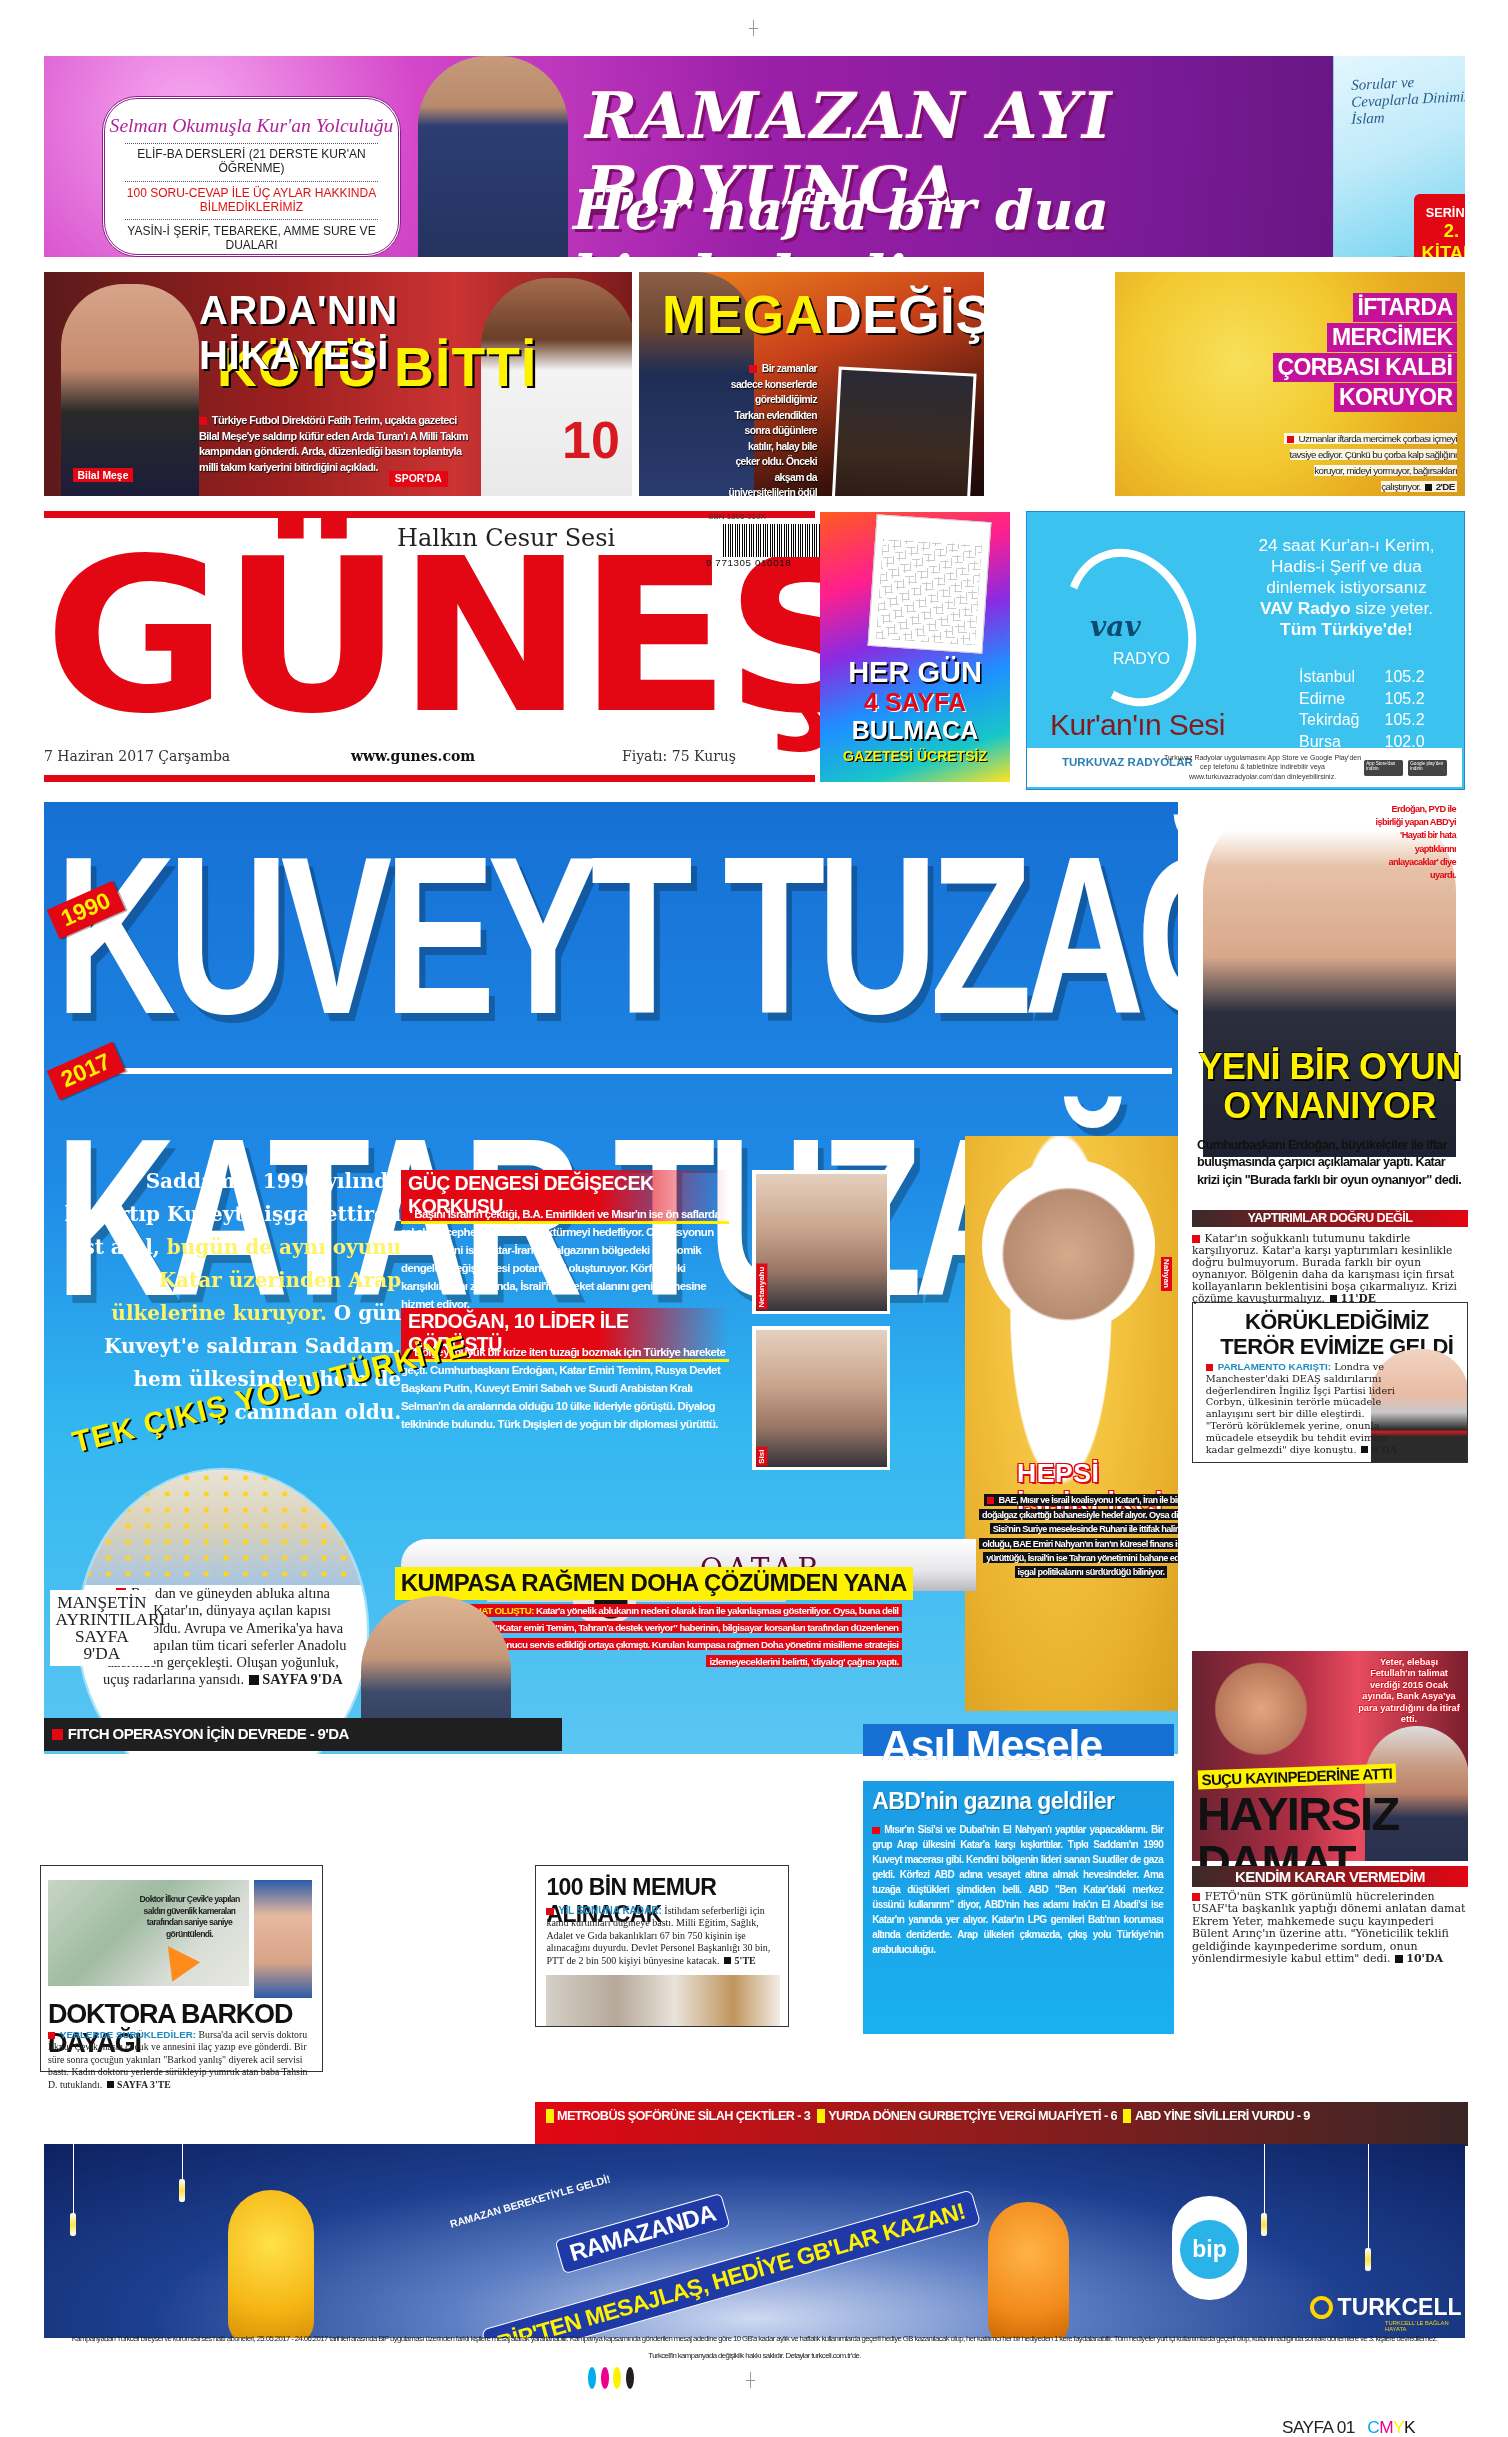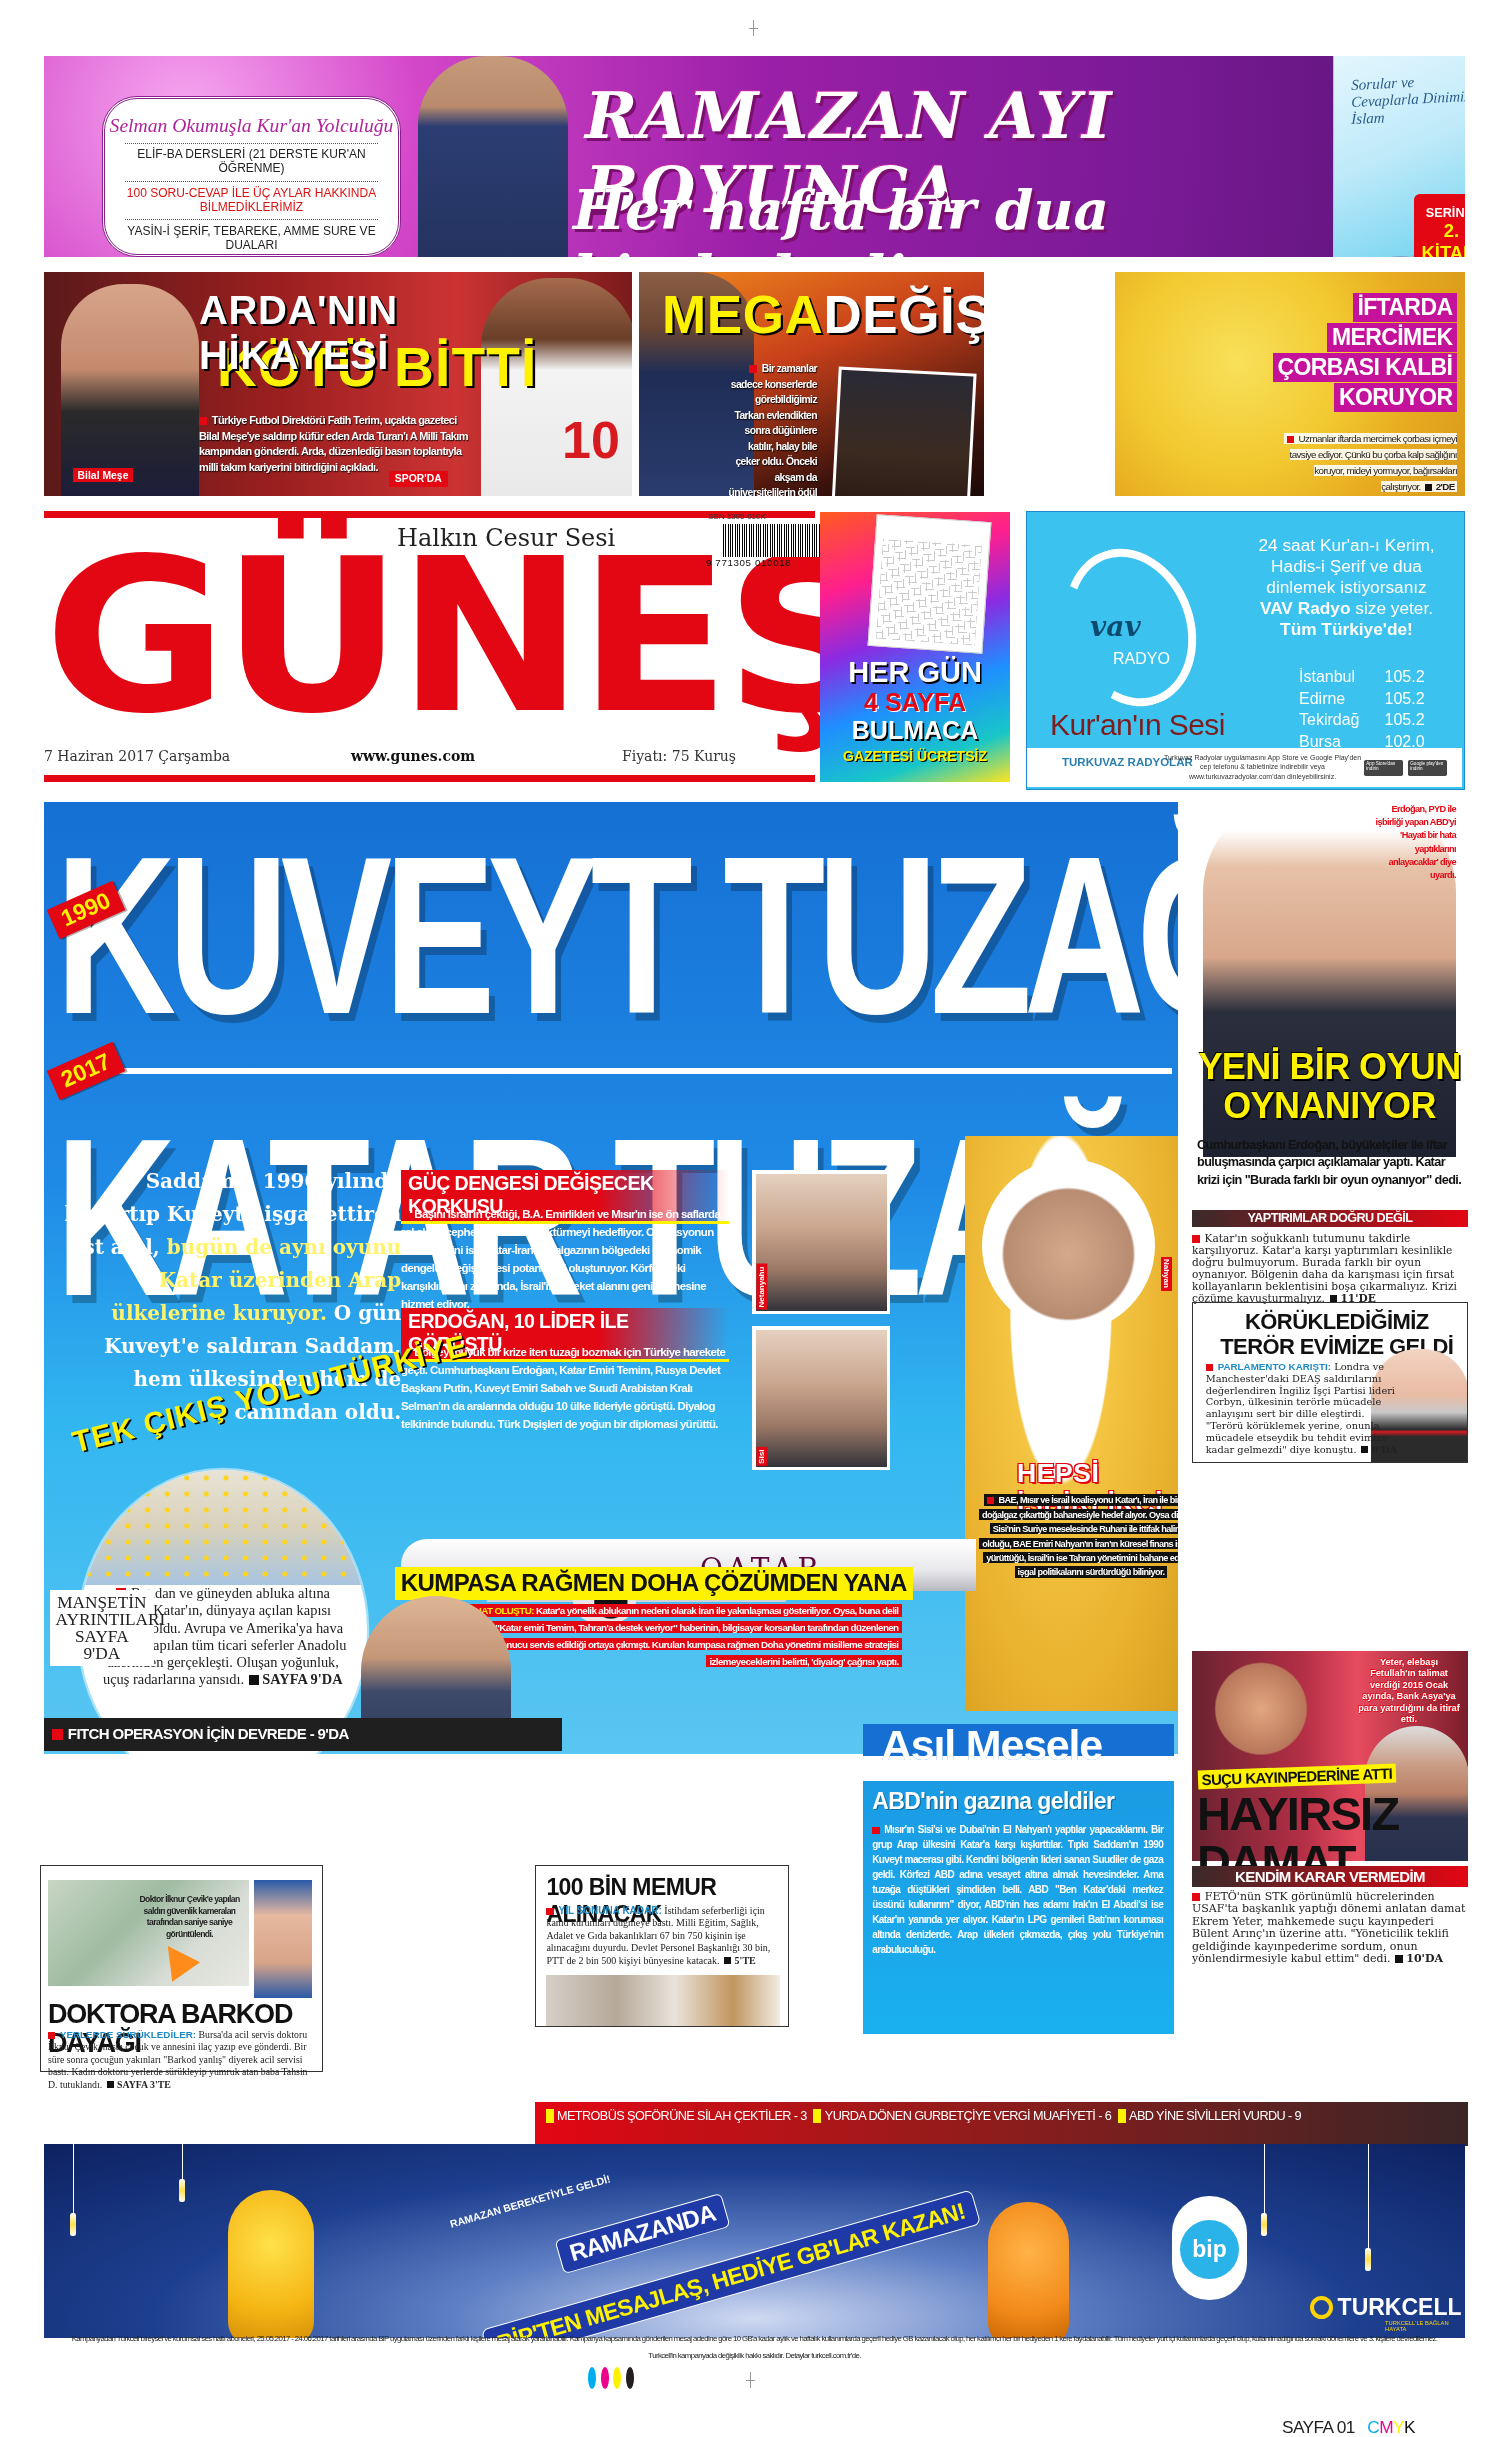"METROBÜS ŞOFÖRÜNE SİLAH ÇEKTİLER -" .ticker { font-weight: normal -> bold }
